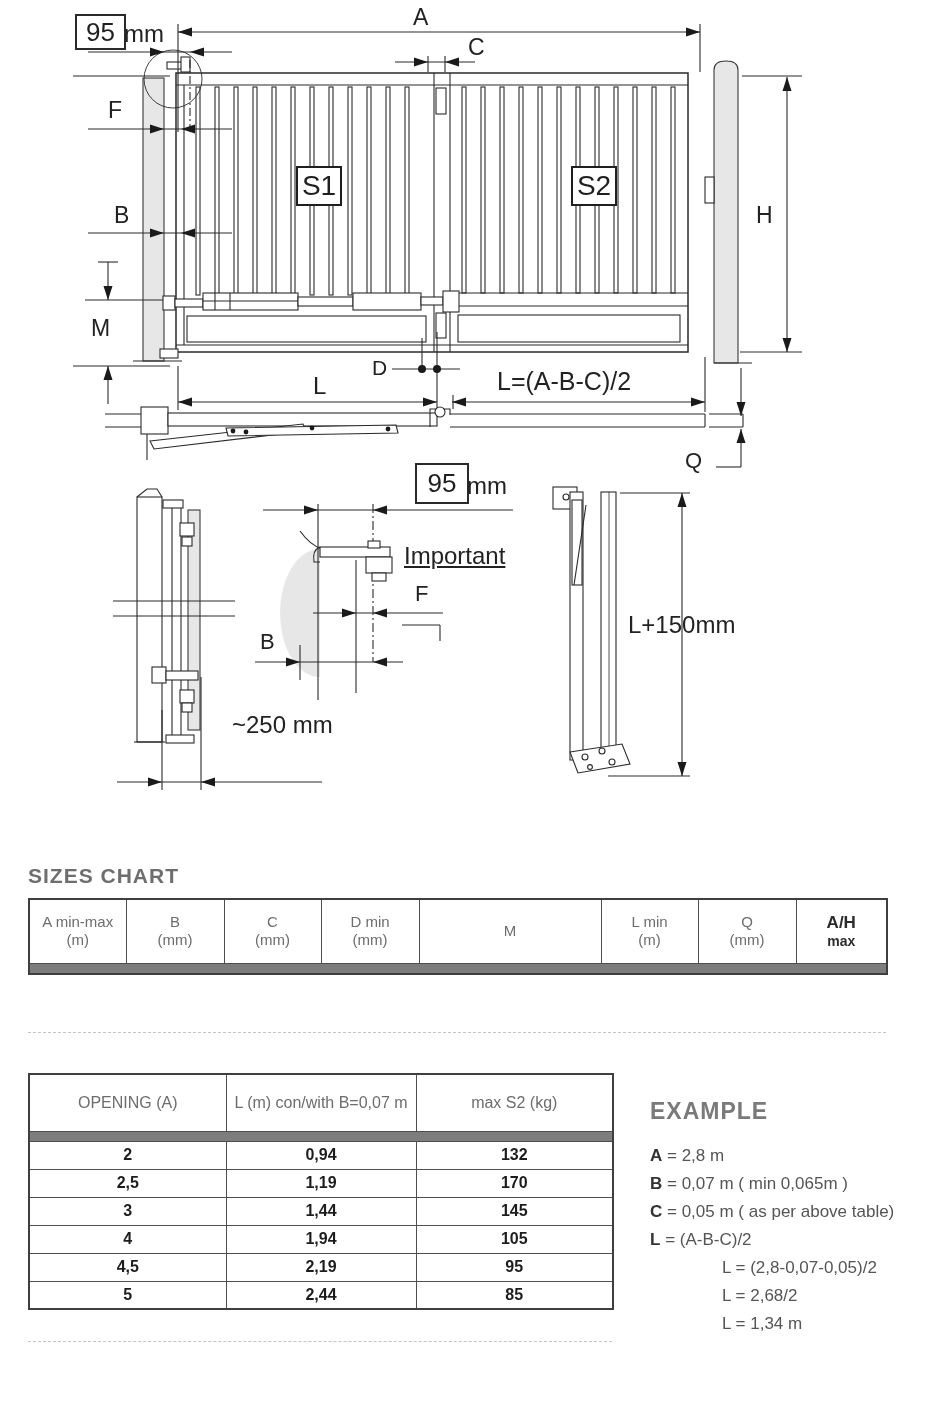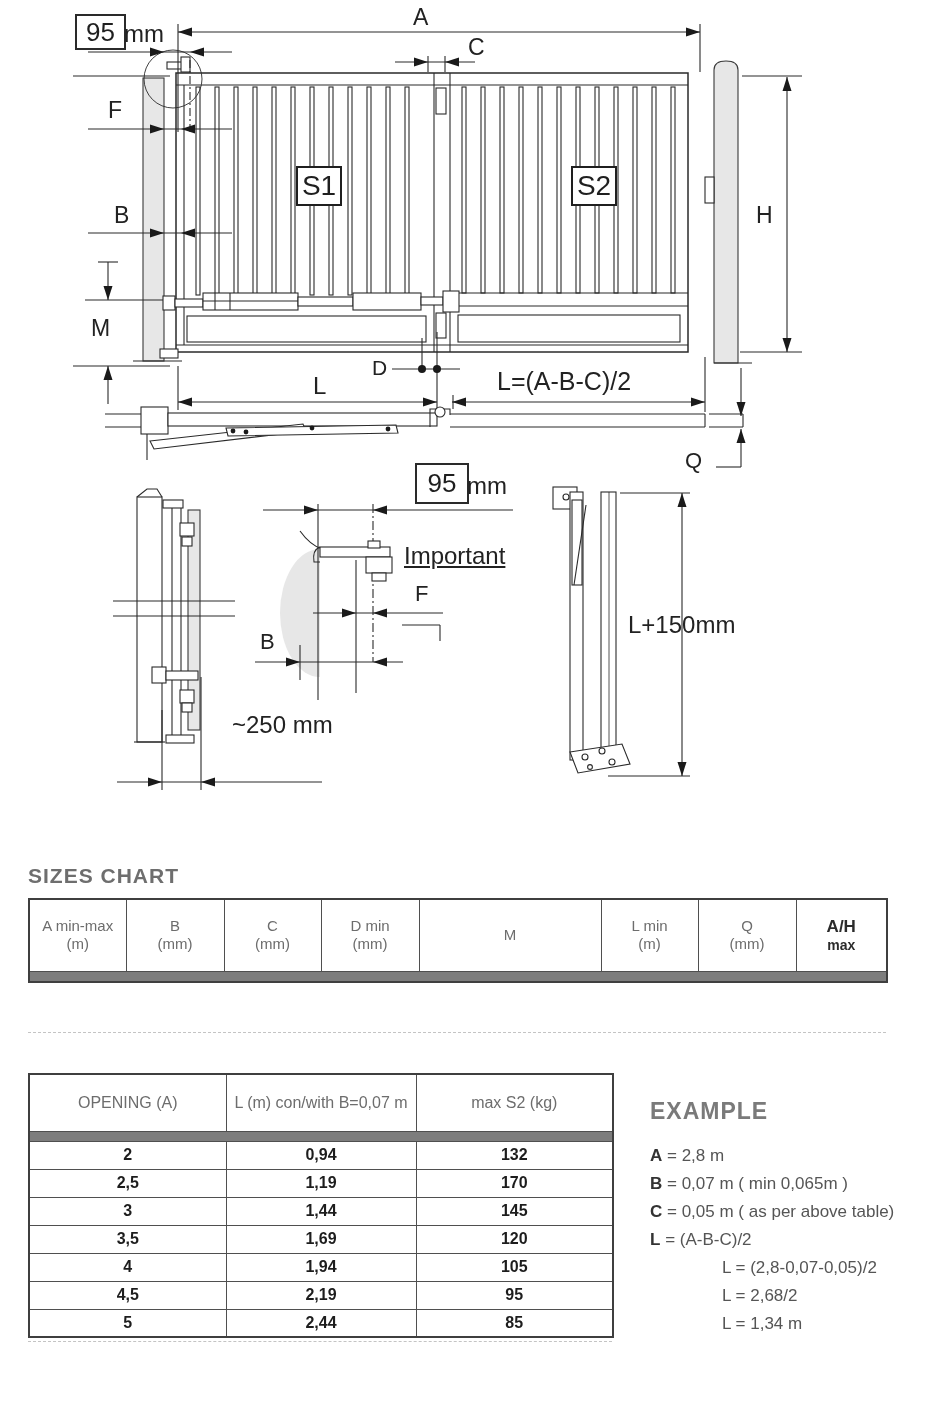"A min-max" tr { height: 72px -> 64px }
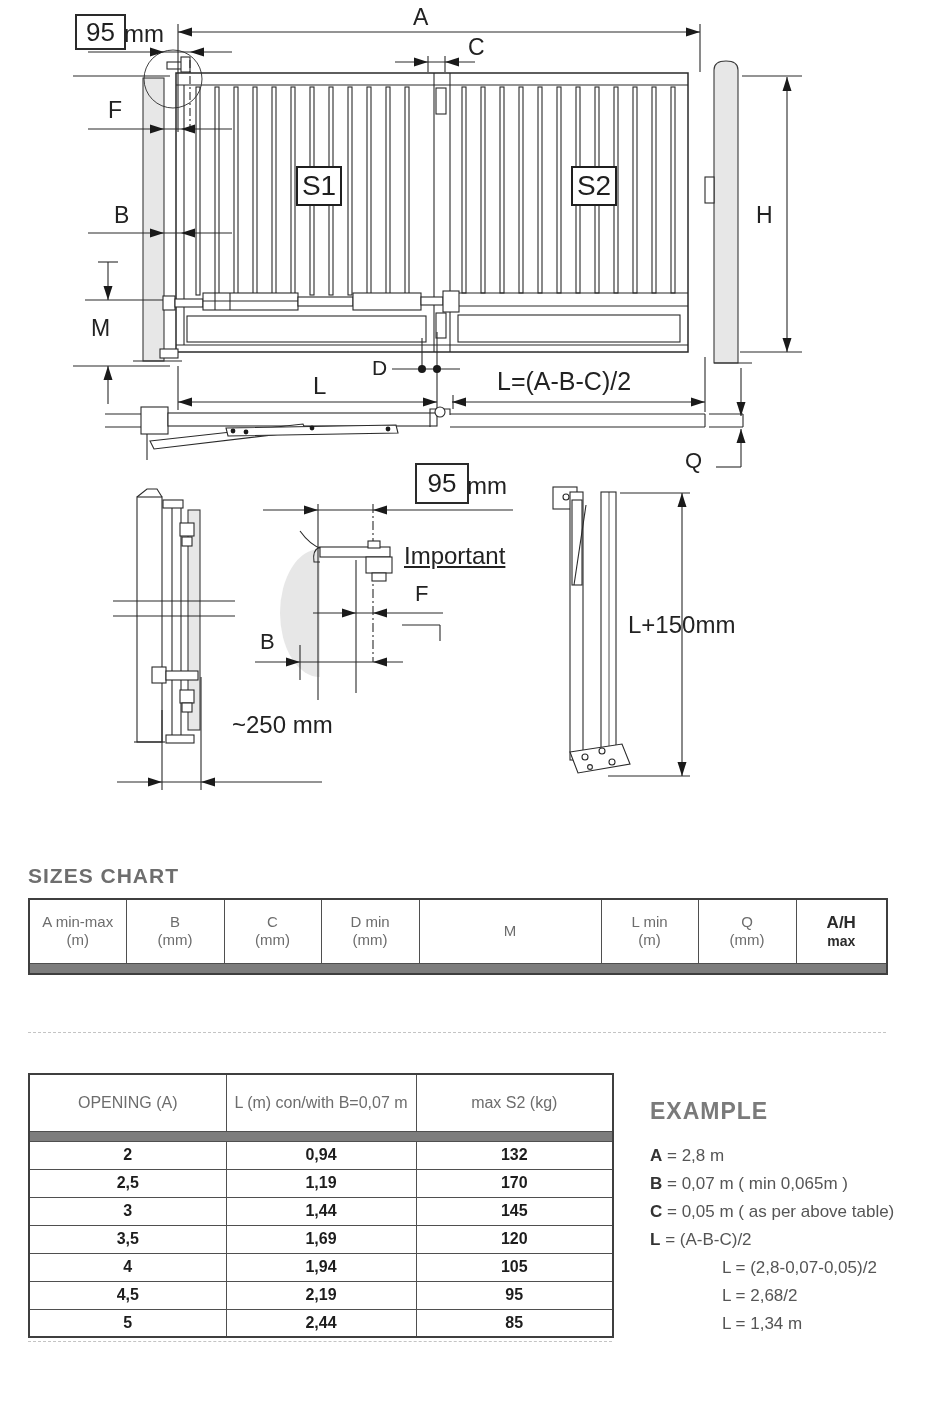"3,5" tr { html: <tr> <td>3,5</td> <td>1,69</td> <td>120</td> </tr> -> none }
